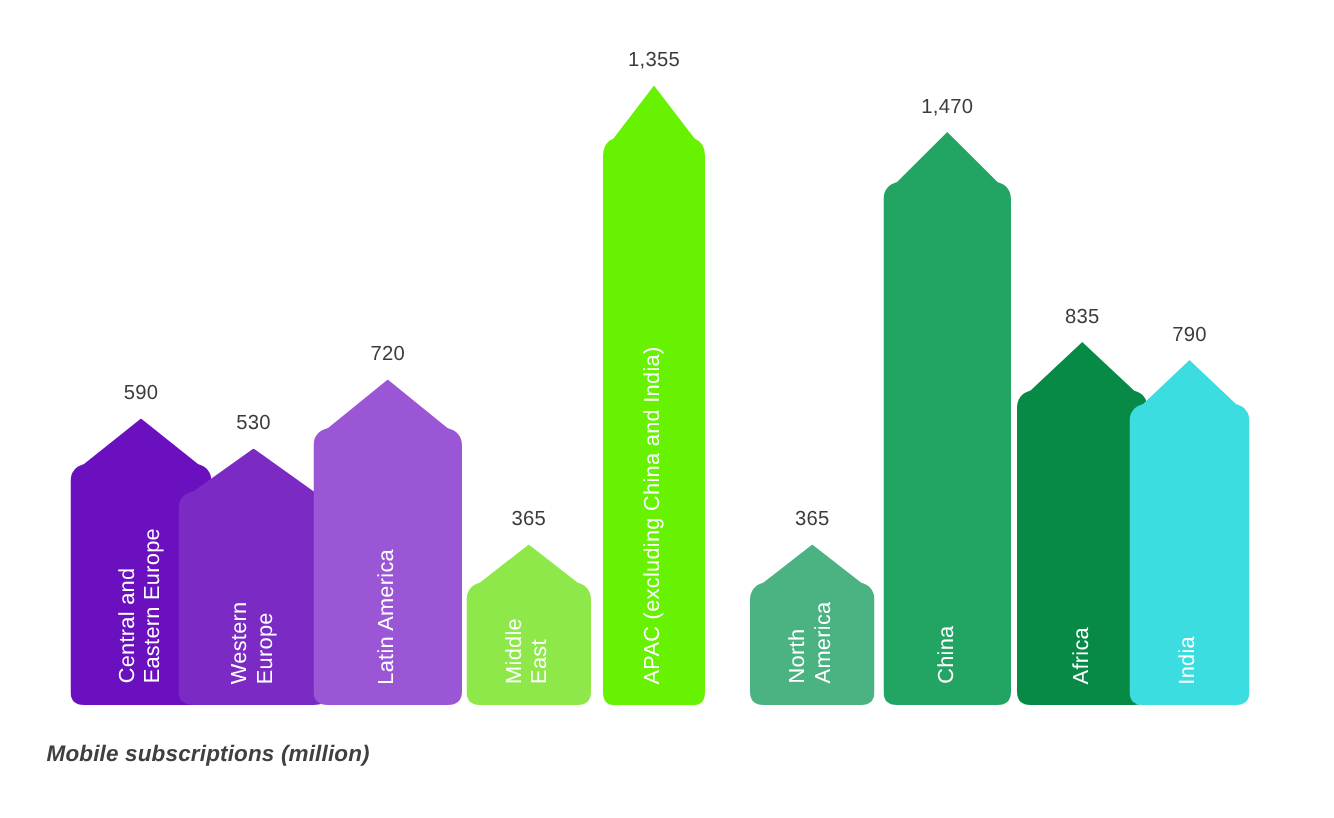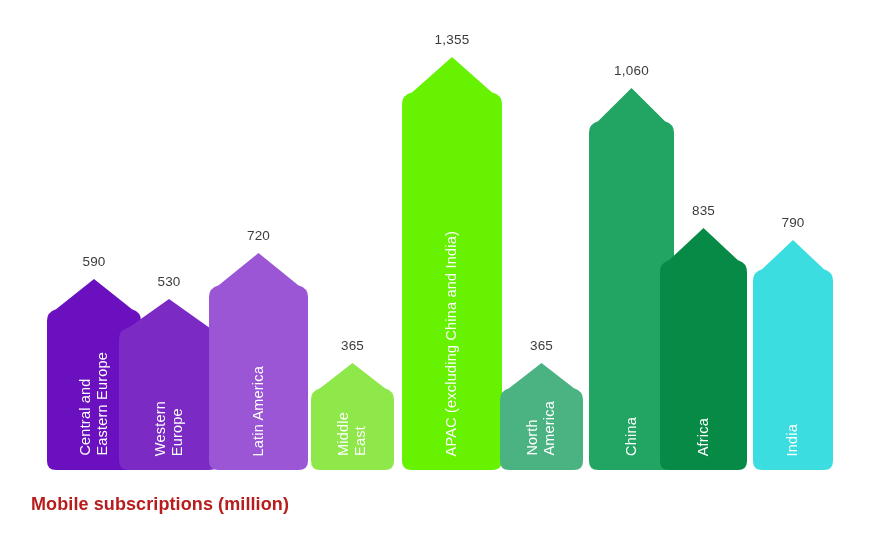"1,355" div.bar-group { width: 100px -> 68px }
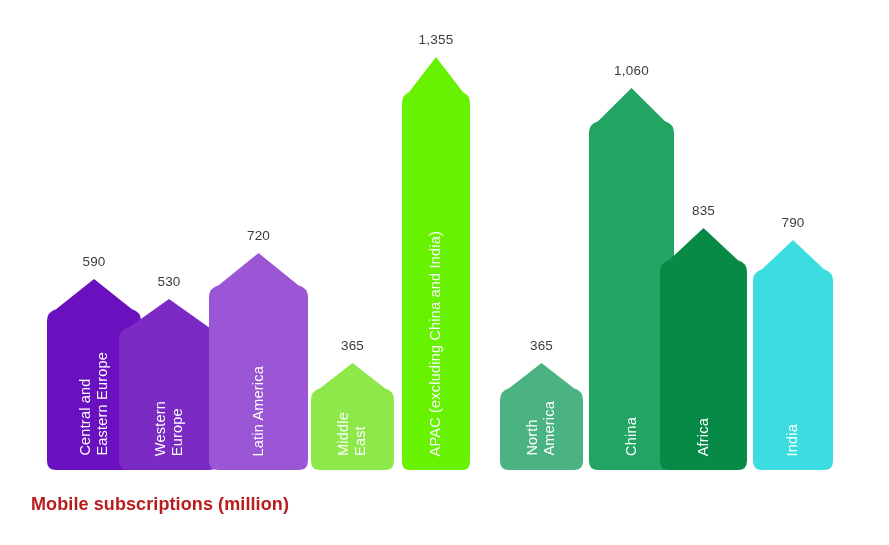"1,060" div.bar-value { text: 1,060 -> 1,470 }
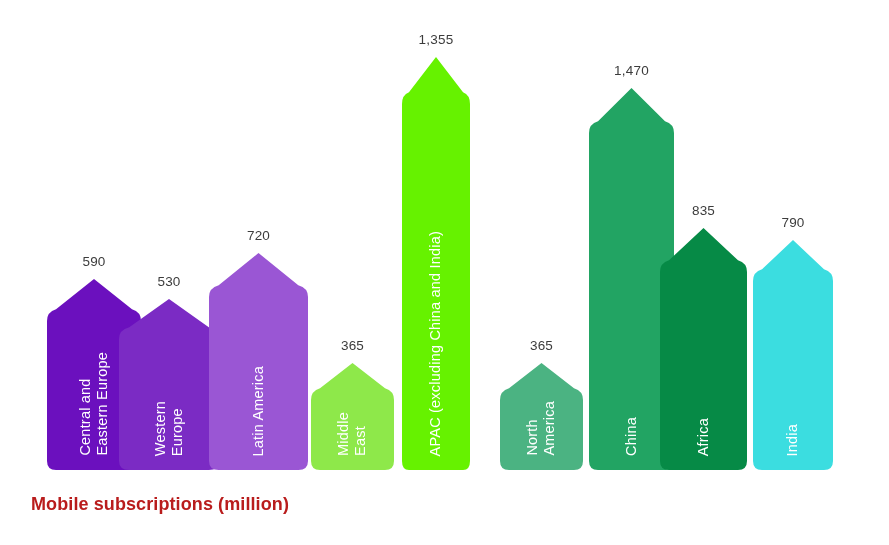"835" div.bar-group { left: 660px -> 678px }
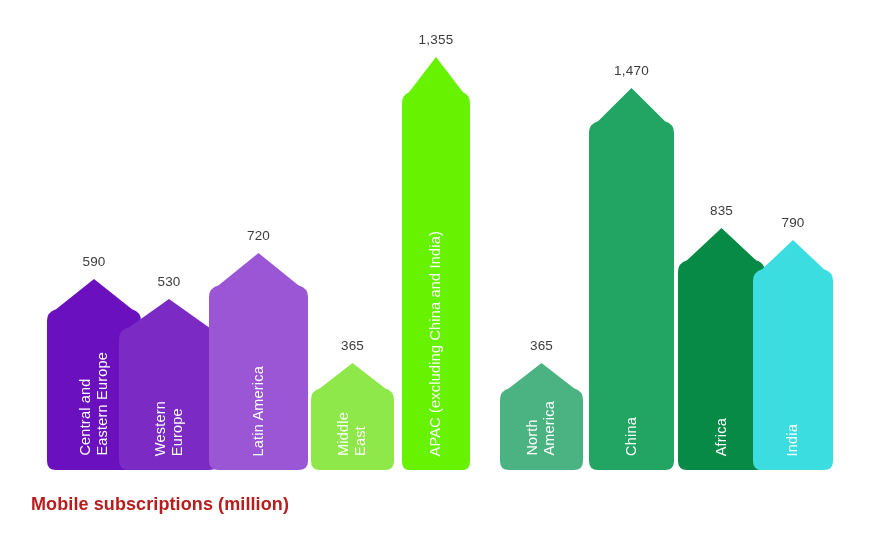"Mobile subscriptions (million)" .caption { color: #b91c1c -> #404040; font-size: 18px -> 15px; font-style: none -> italic }
